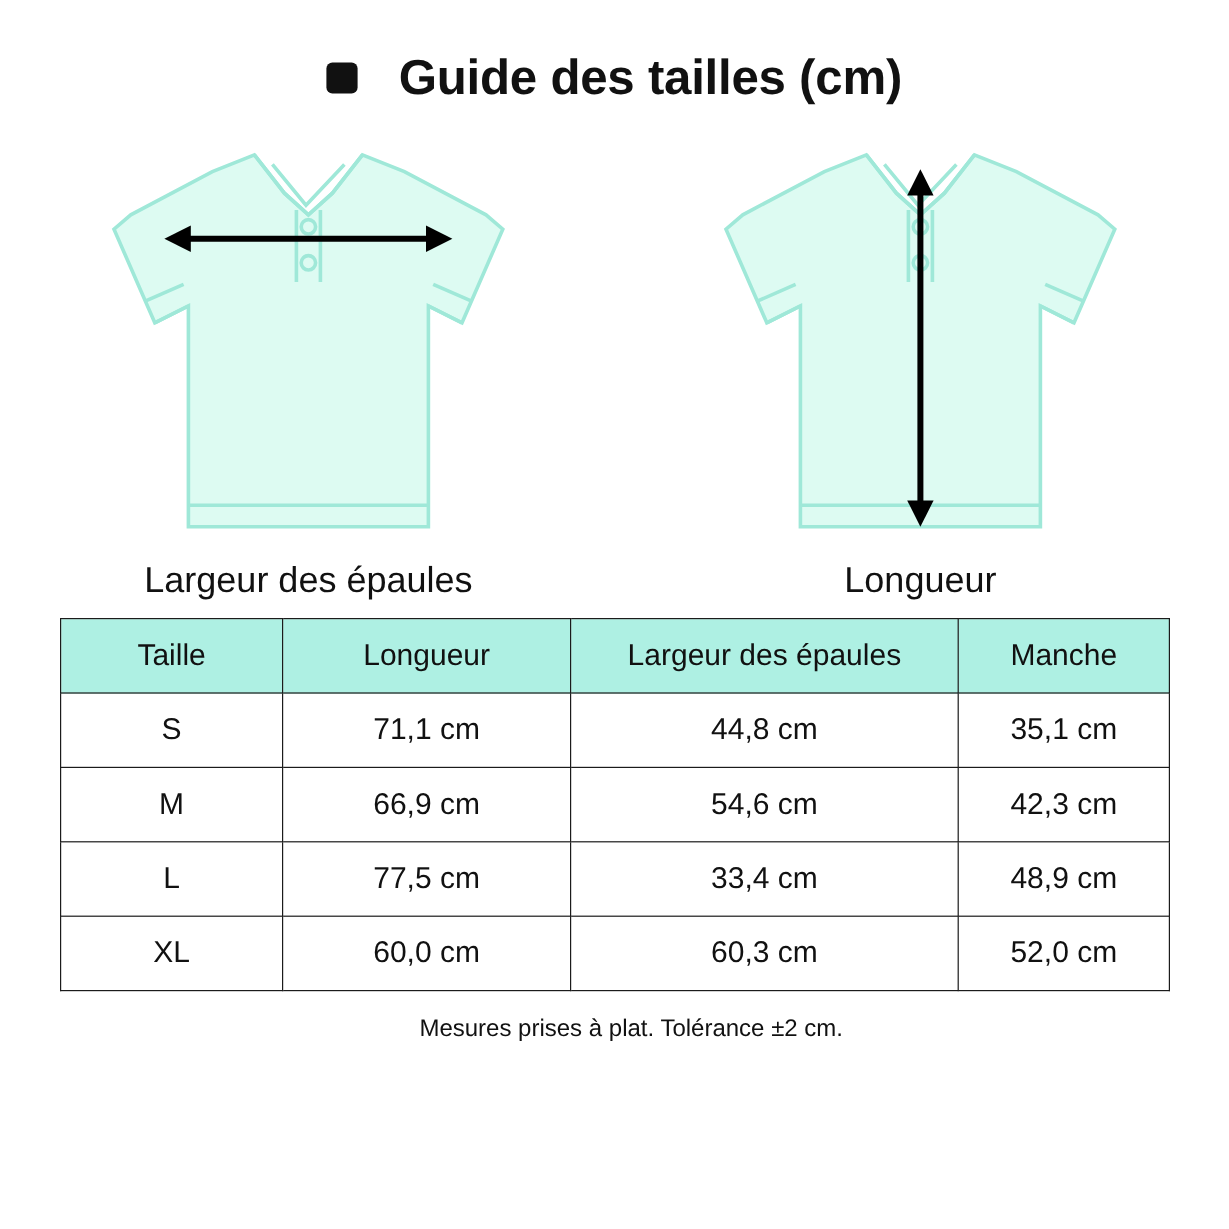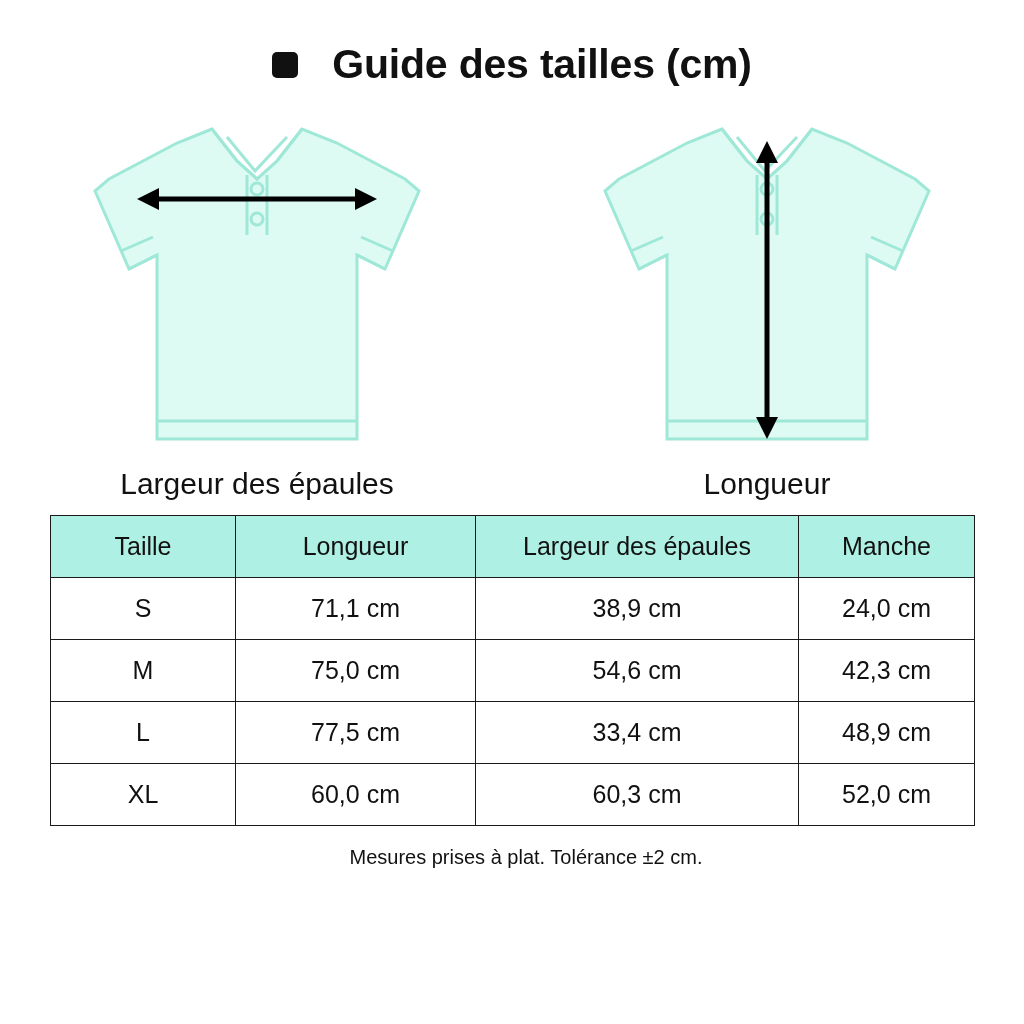"38,9 cm" td { text: 38,9 -> 44,8 }
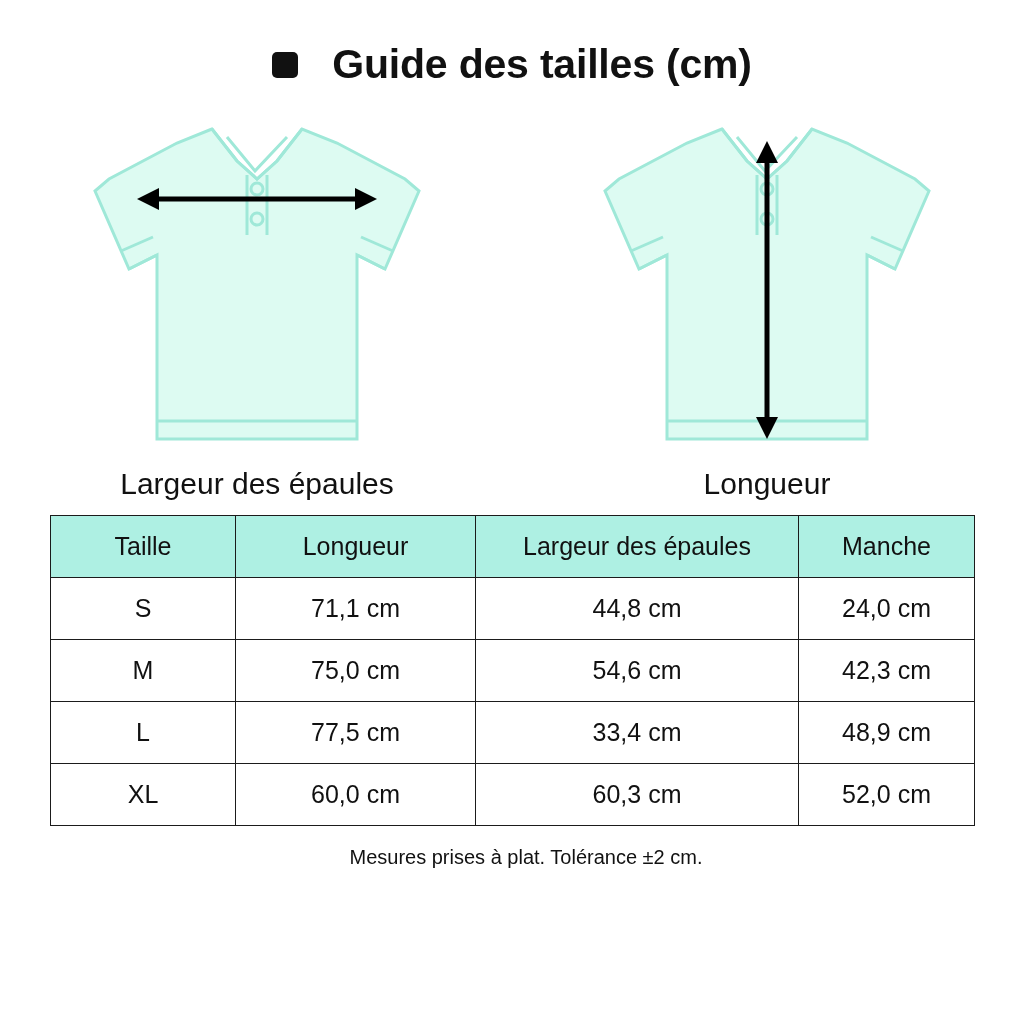"24,0 cm" td { text: 24,0 -> 35,1 }
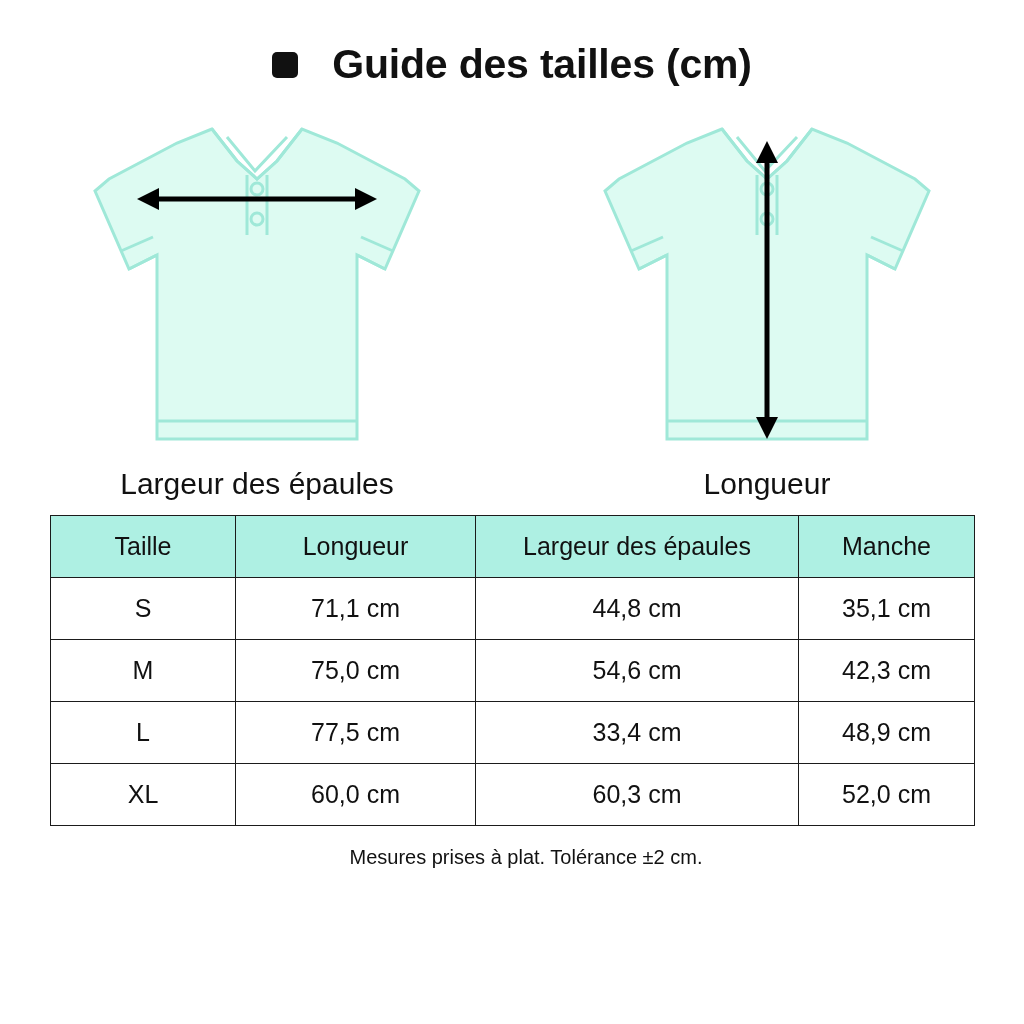"75,0 cm" td { text: 75,0 -> 66,9 }
